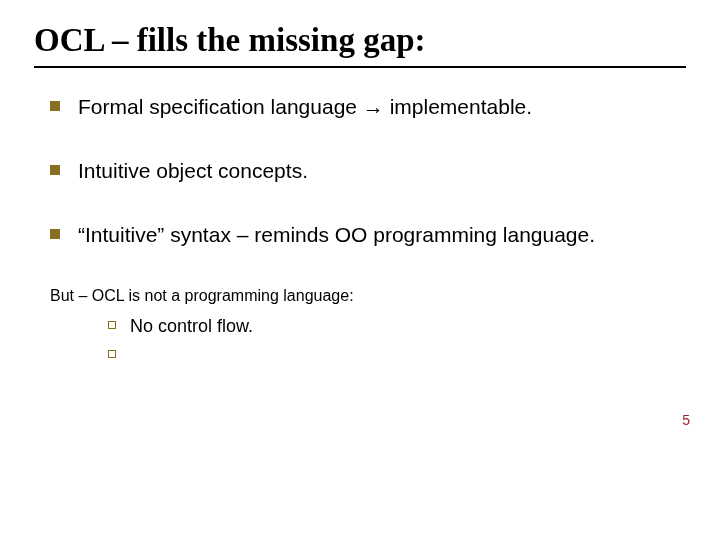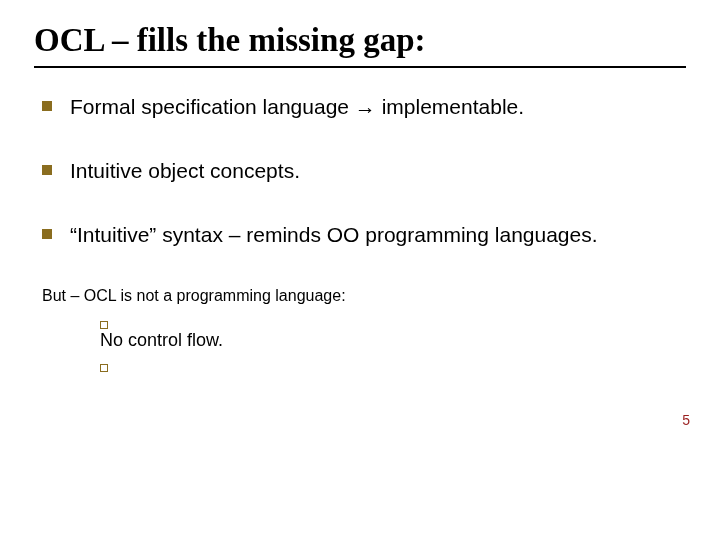"Formal specification language →" ul.level1 { margin: 8px -> 16px }
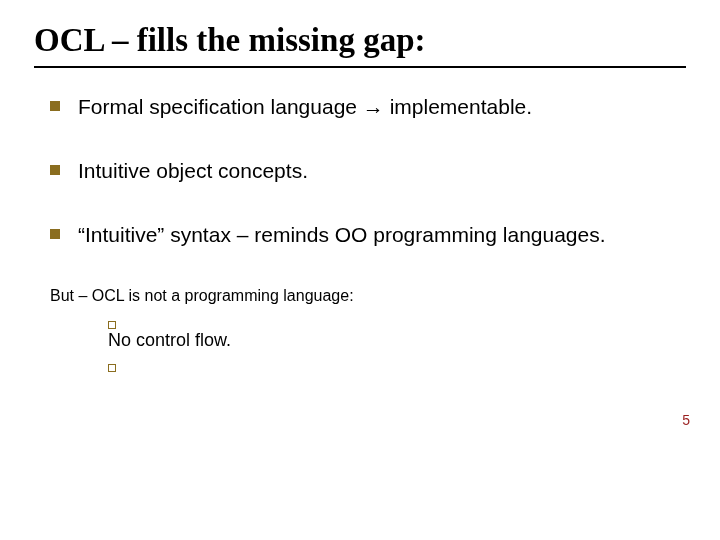"“Intuitive” syntax – reminds OO" span.text { text: languages -> language }
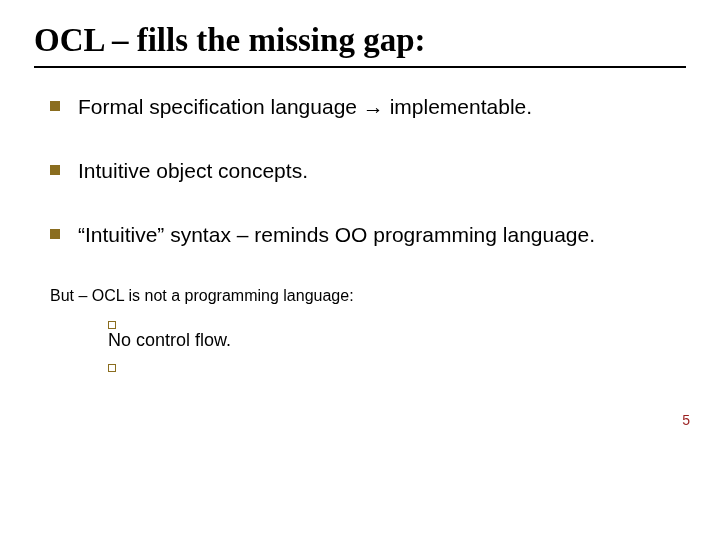"No control flow." ul.level2 > li { flex-direction: column -> none }
